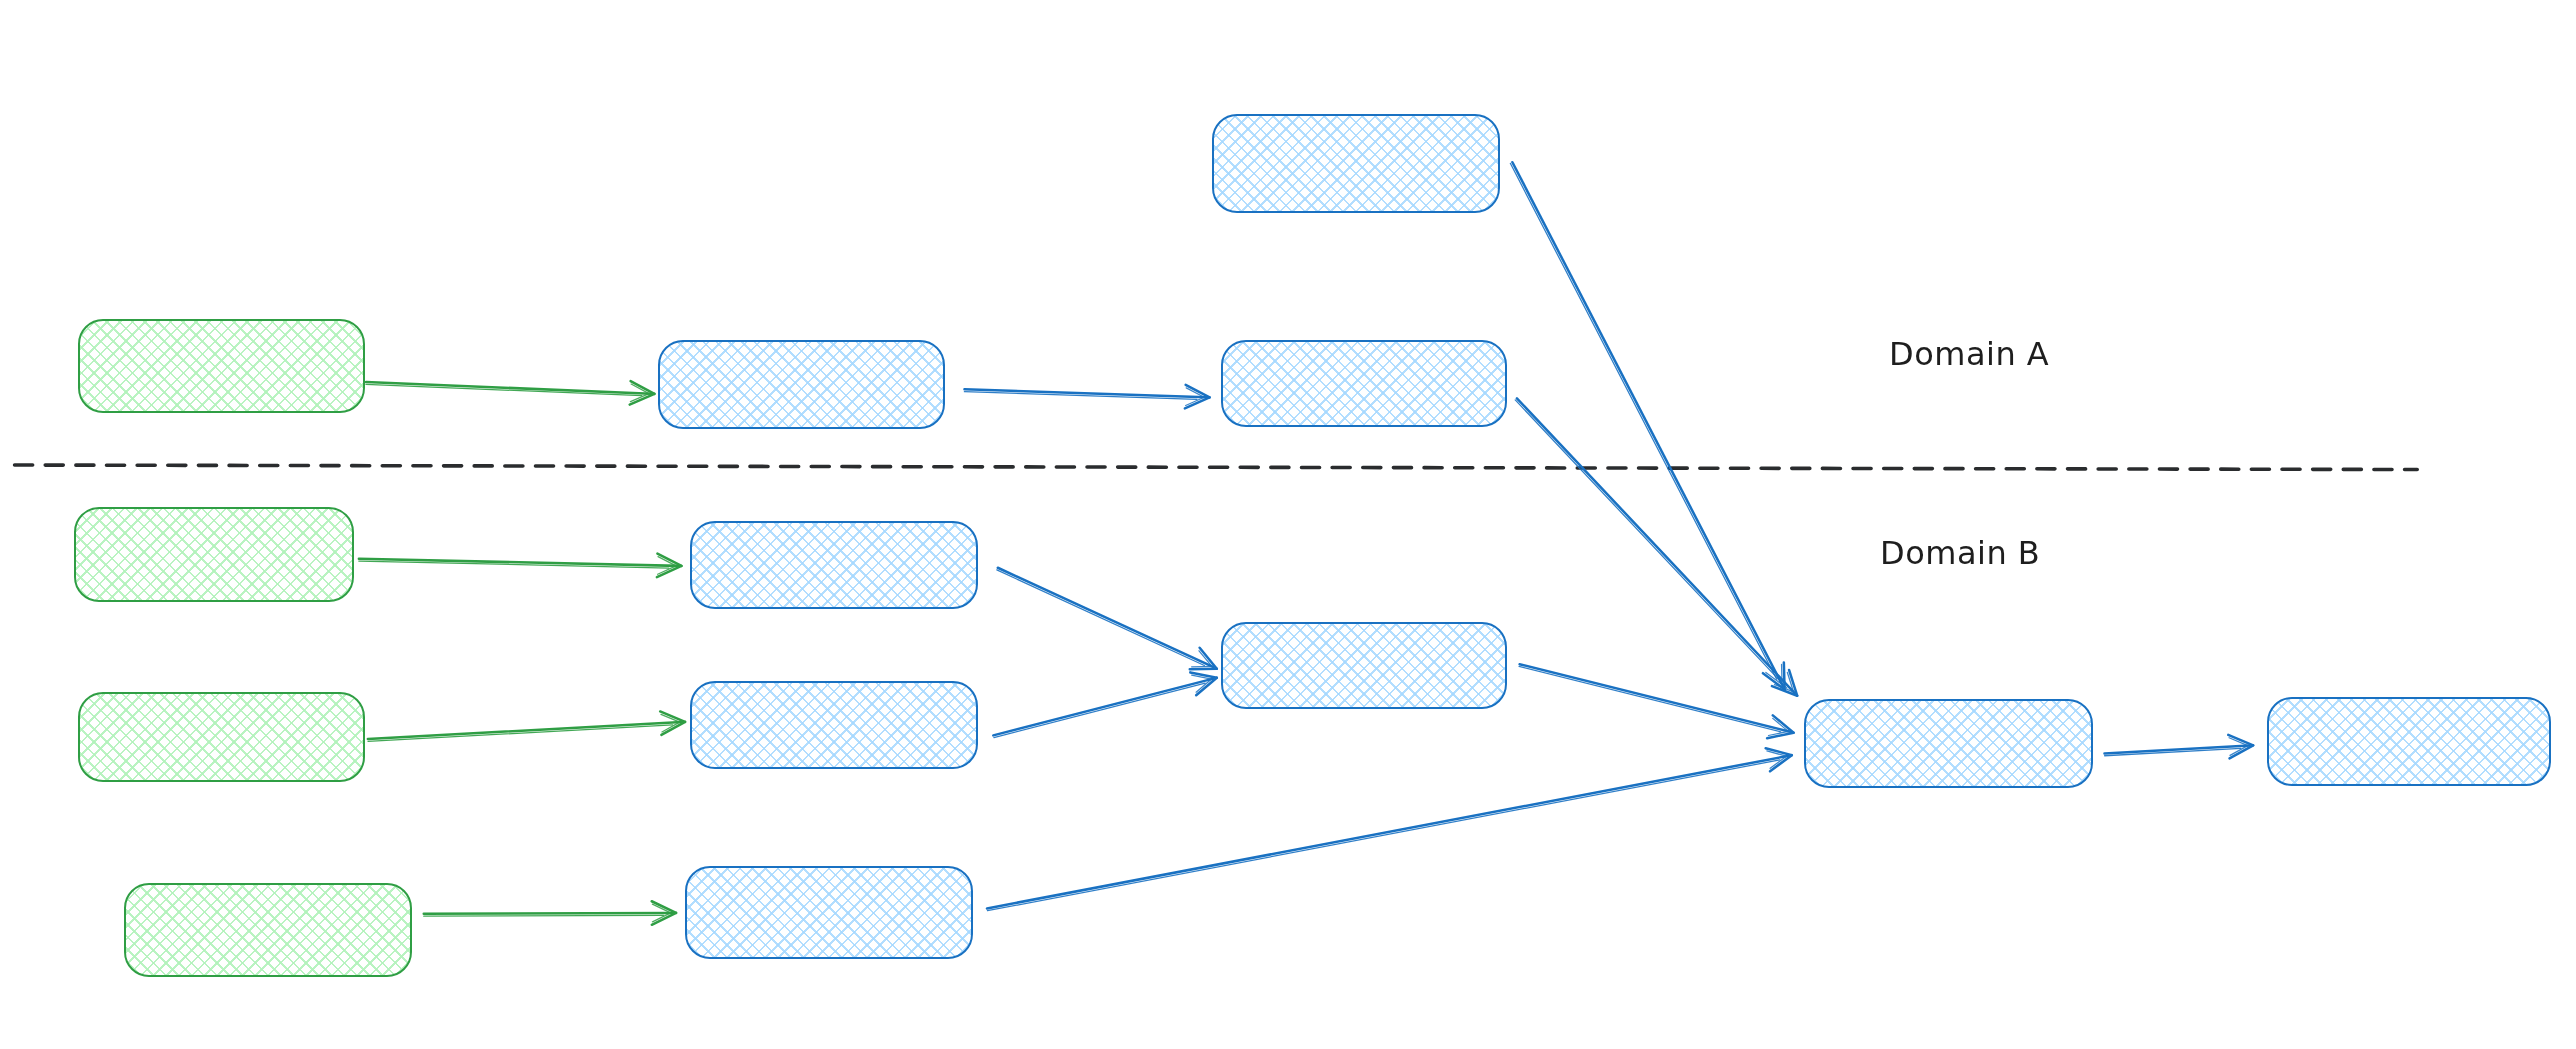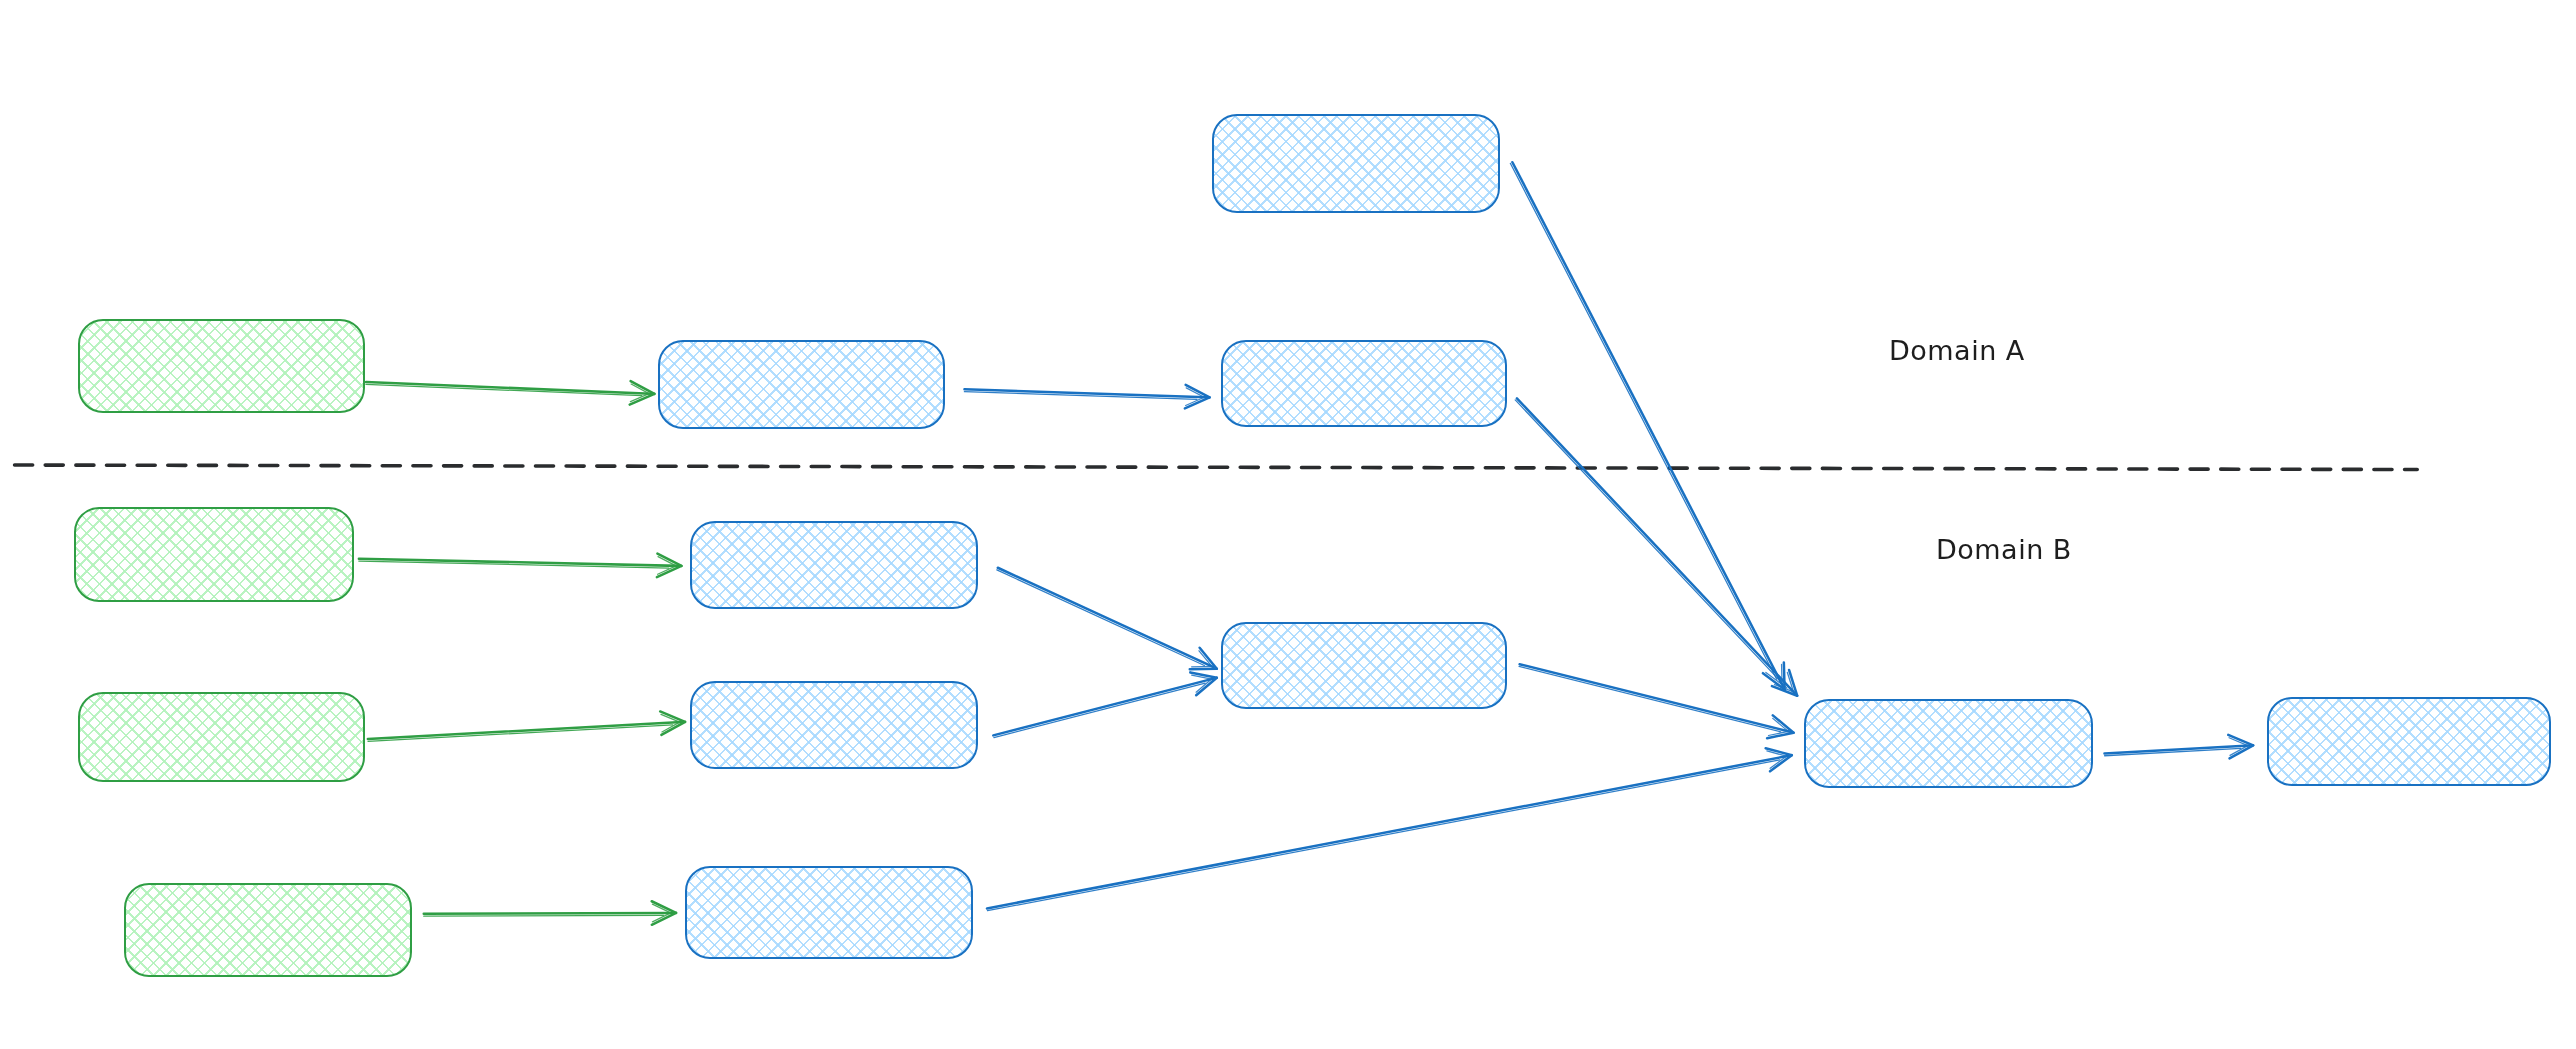"Domain A" .domain-label { font-size: 27px -> 32px }
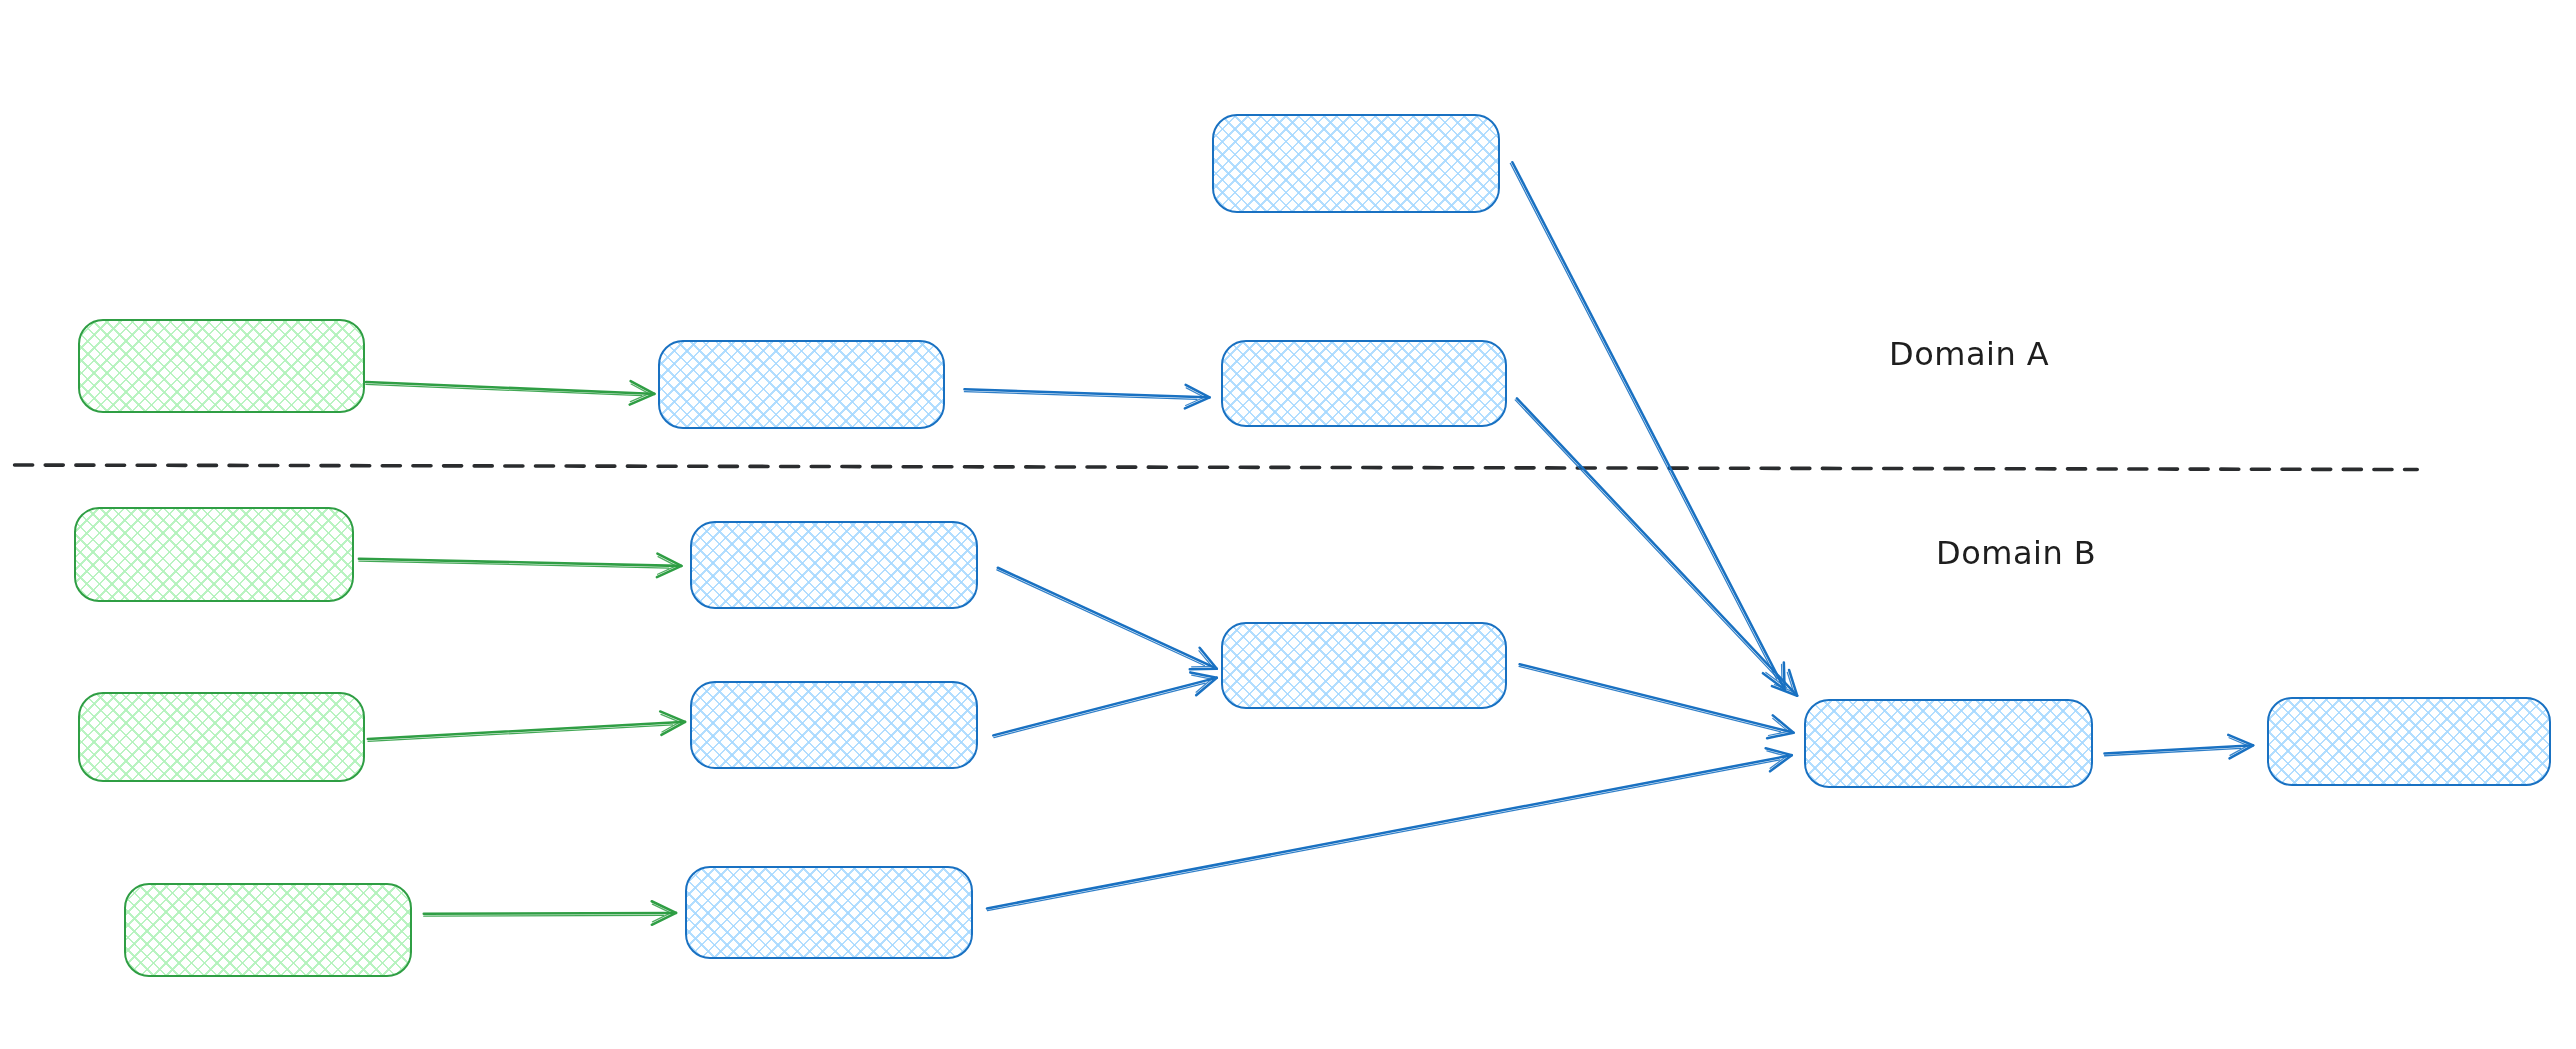"Domain B" .label-b { left: 1936px -> 1880px }
